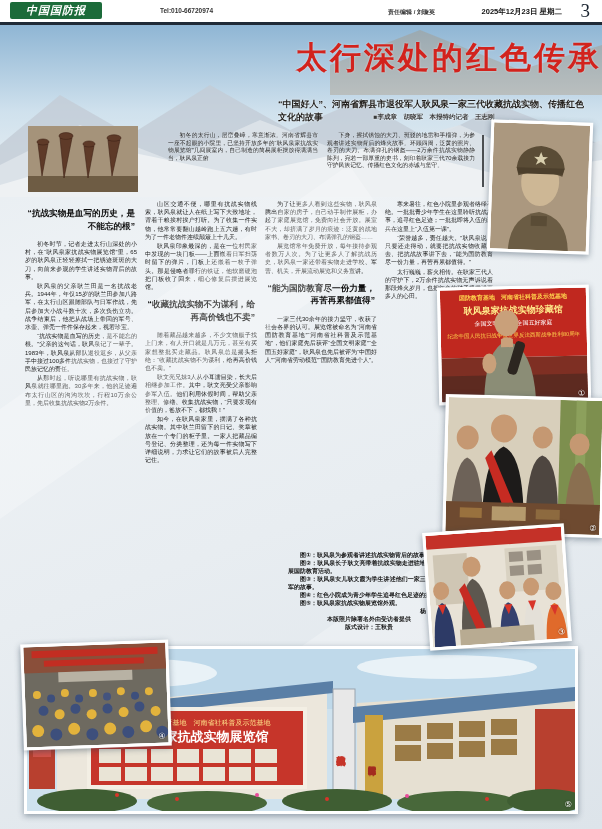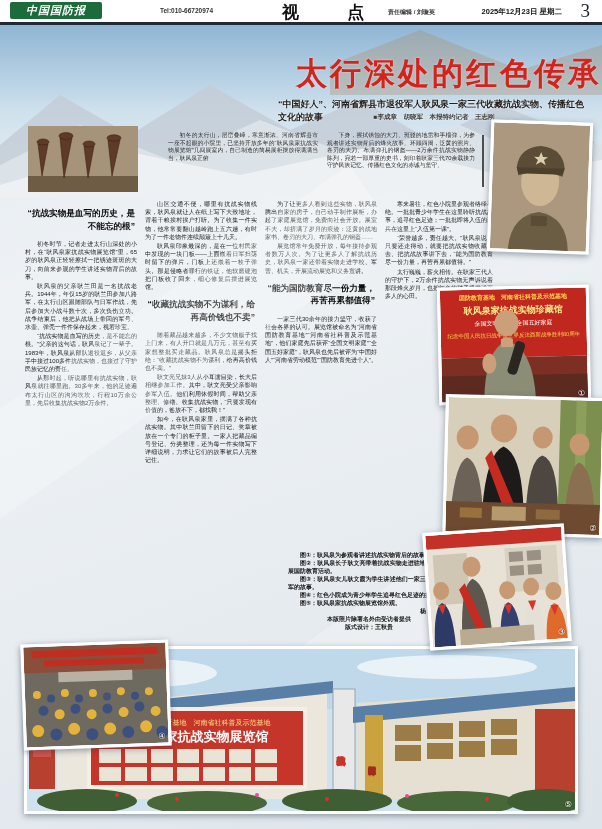"视 点" div.section { html: <div>视 点</div> -> none }
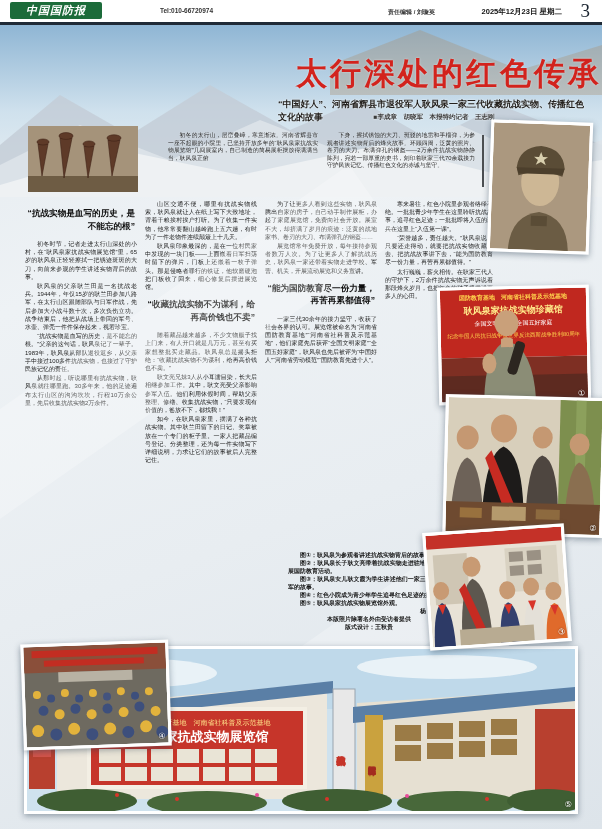"太行深处的红色传承" .title { top: 28px -> 12px }
